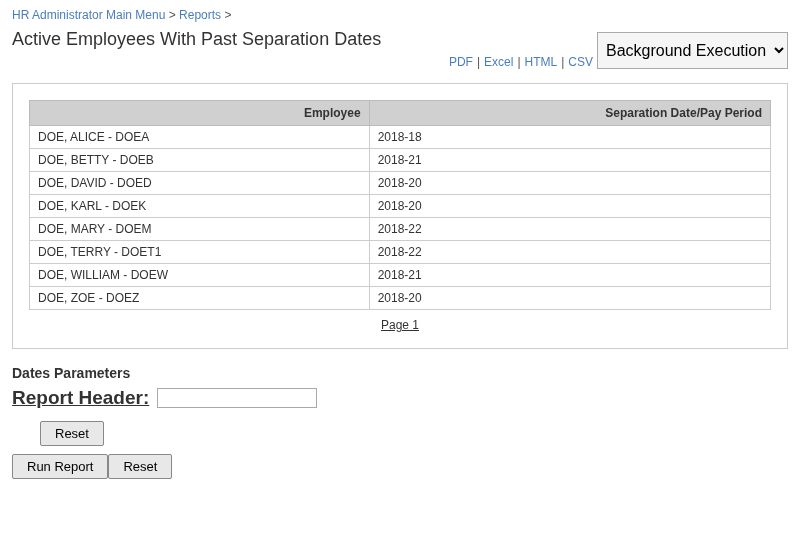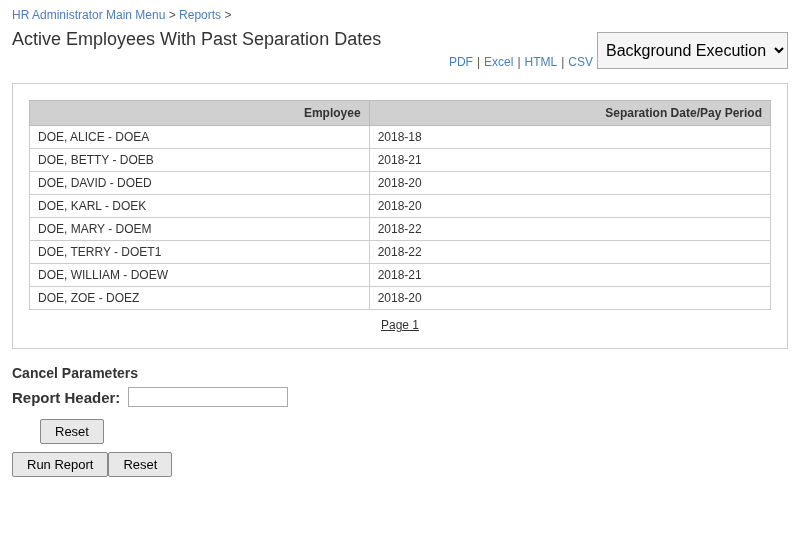"Cancel Parameters" div.params-title { text: Cancel -> Dates }
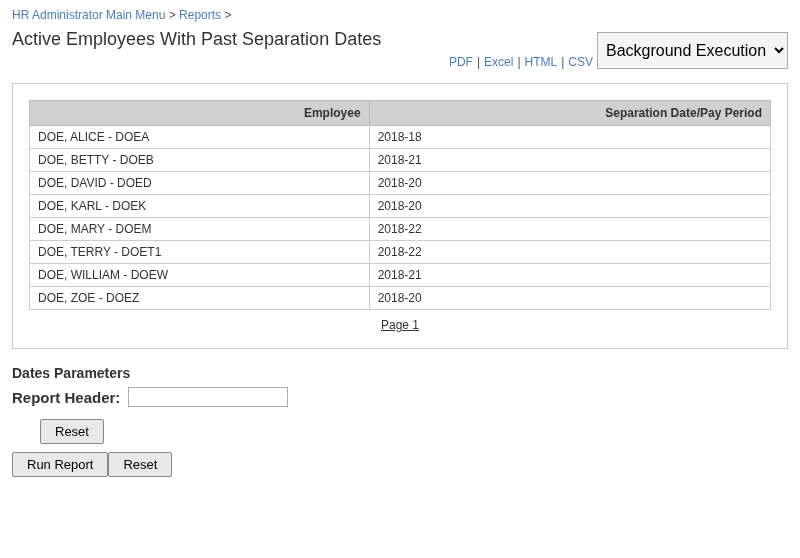"Report Header:" .param-label { font-size: 15px -> 19px; text-decoration: none -> underline }
